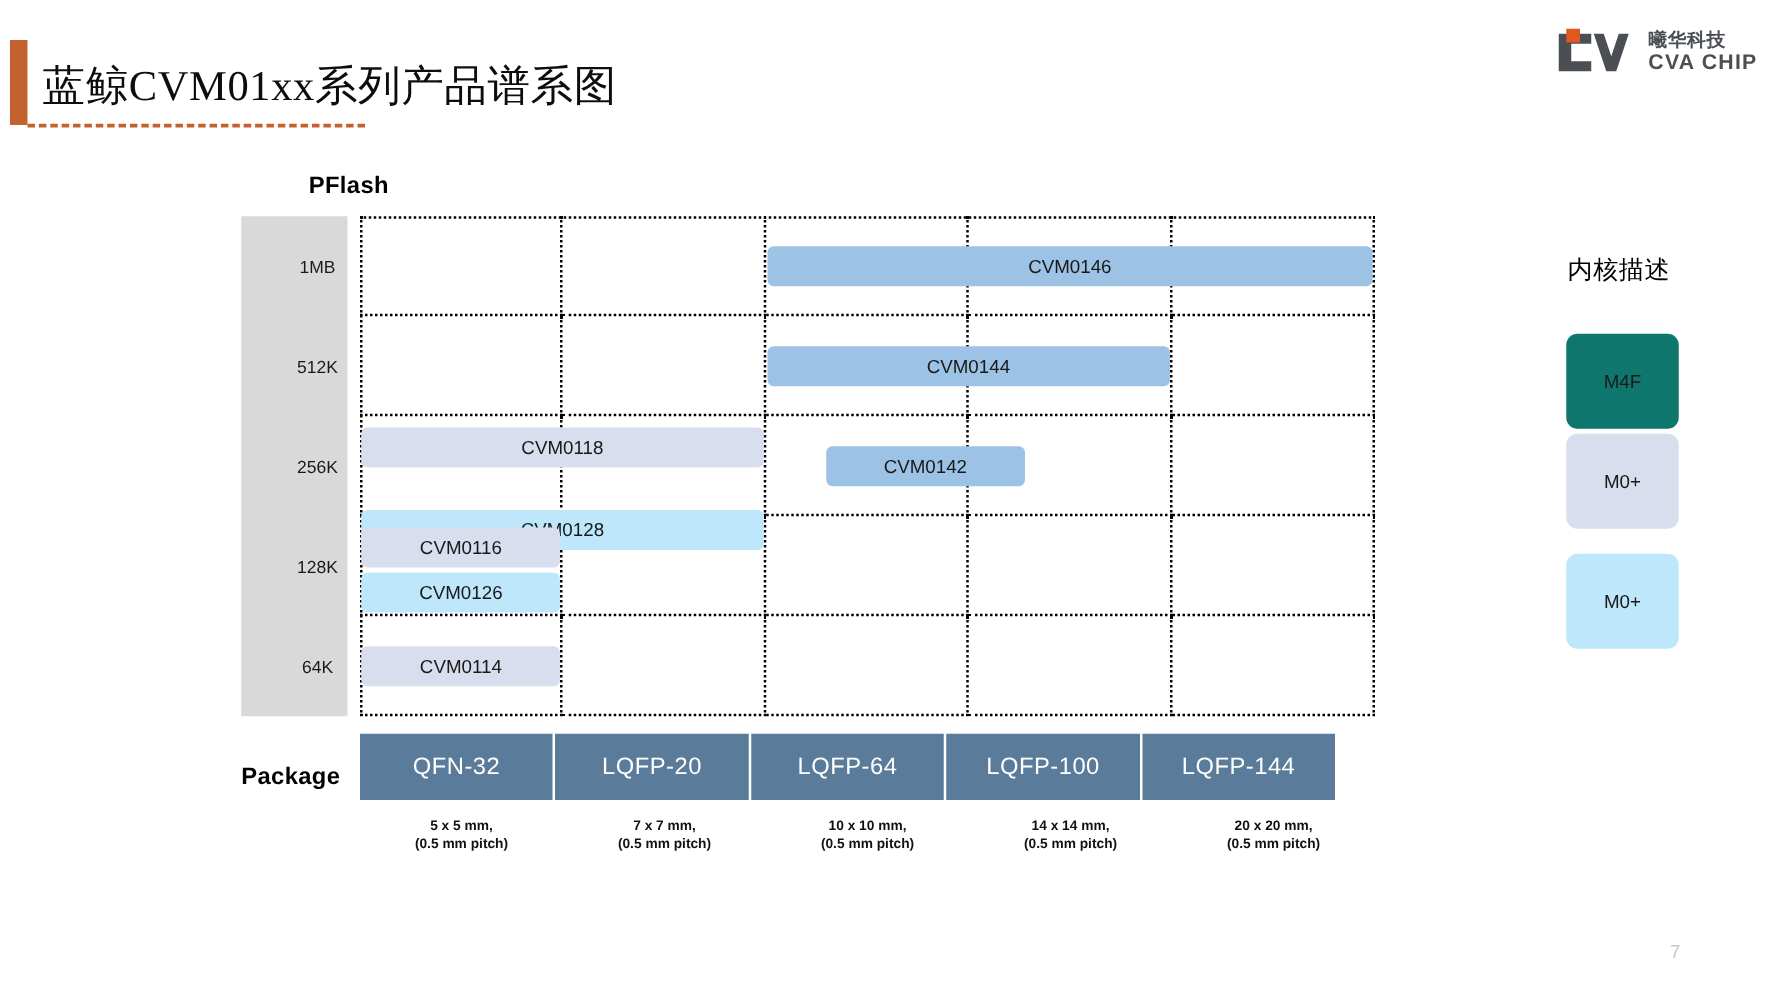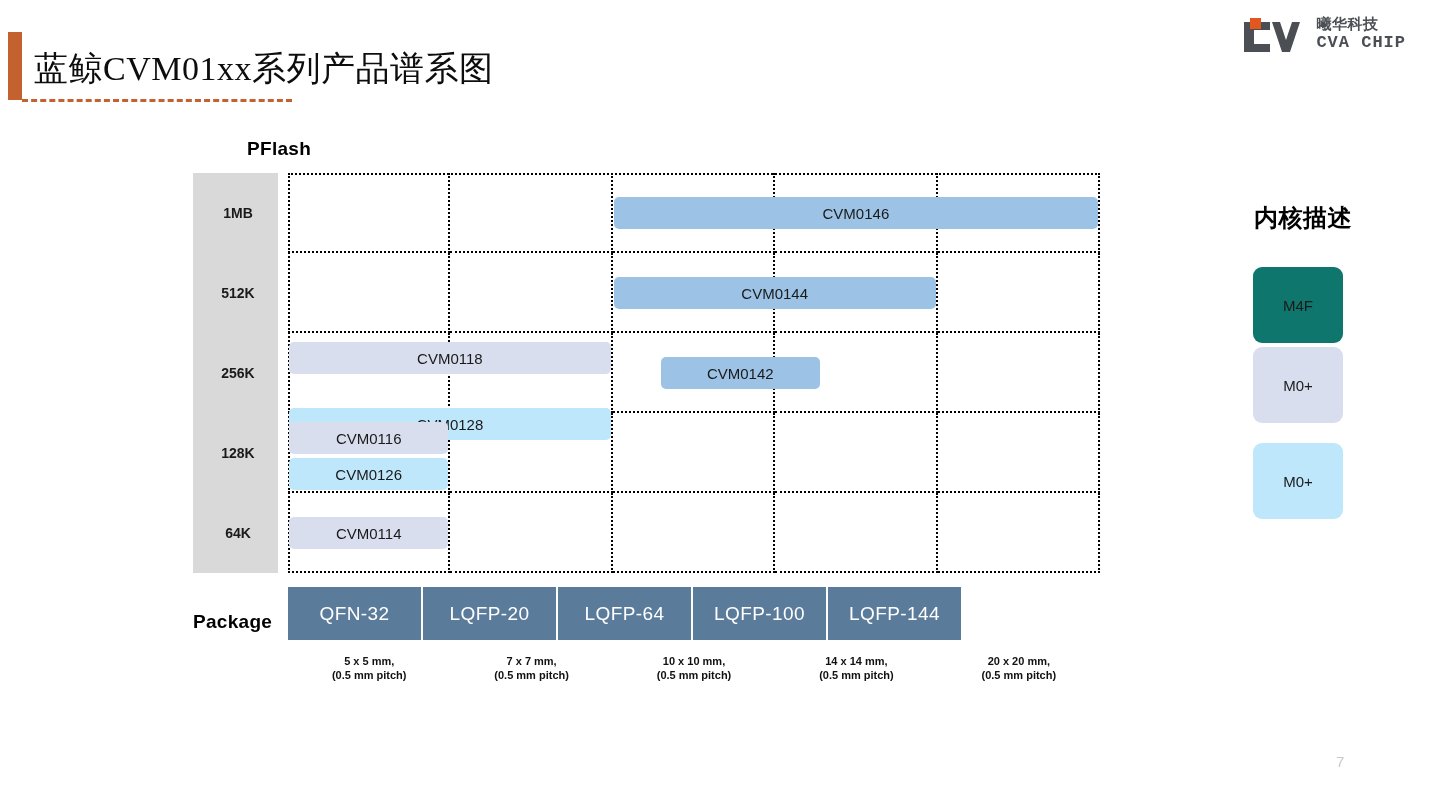"曦华科技" .logo { align-items: flex-start -> center; font-family: Liberation Mono, monospace -> none }
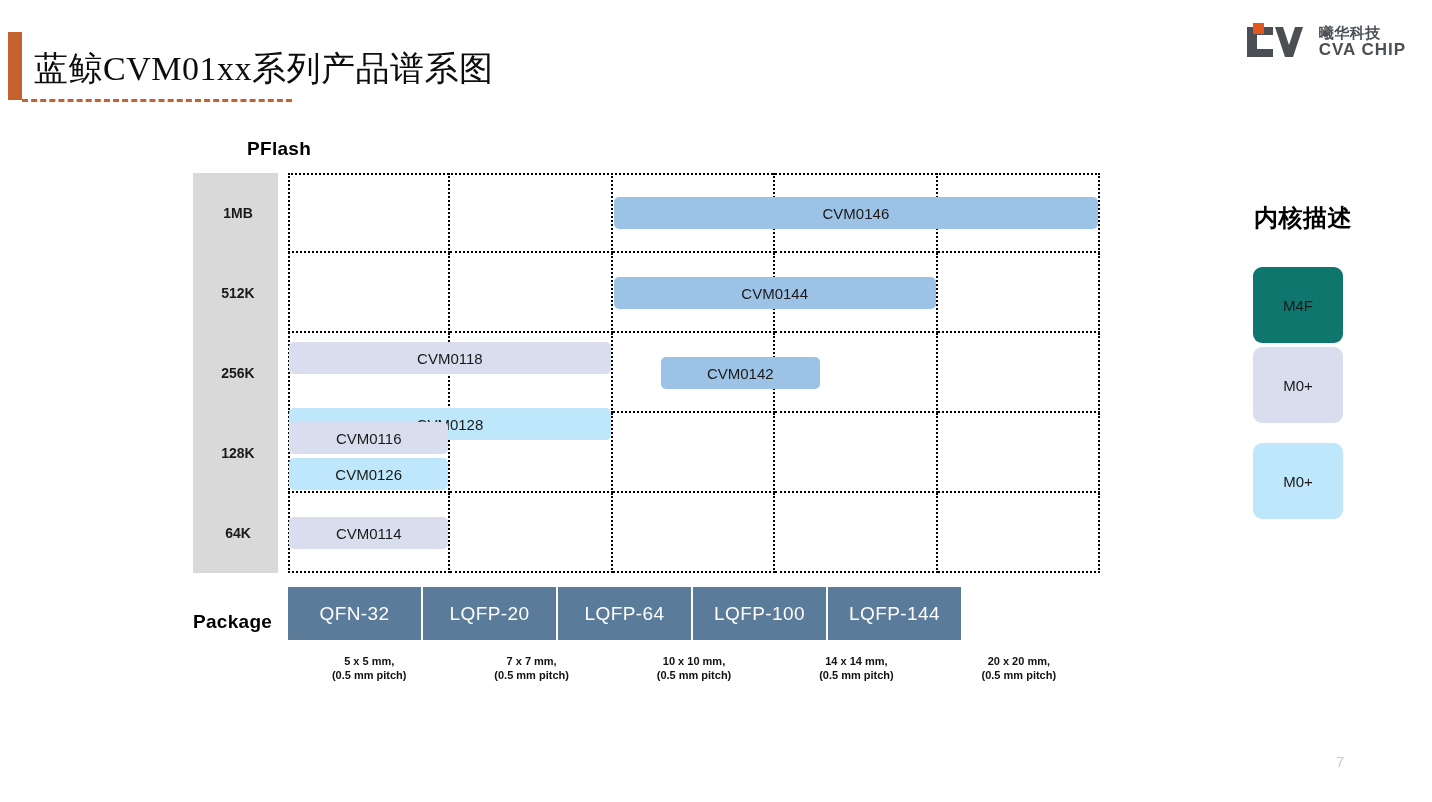"1MB" .axis-tick { font-weight: bold -> normal; left: 0 -> 16px }
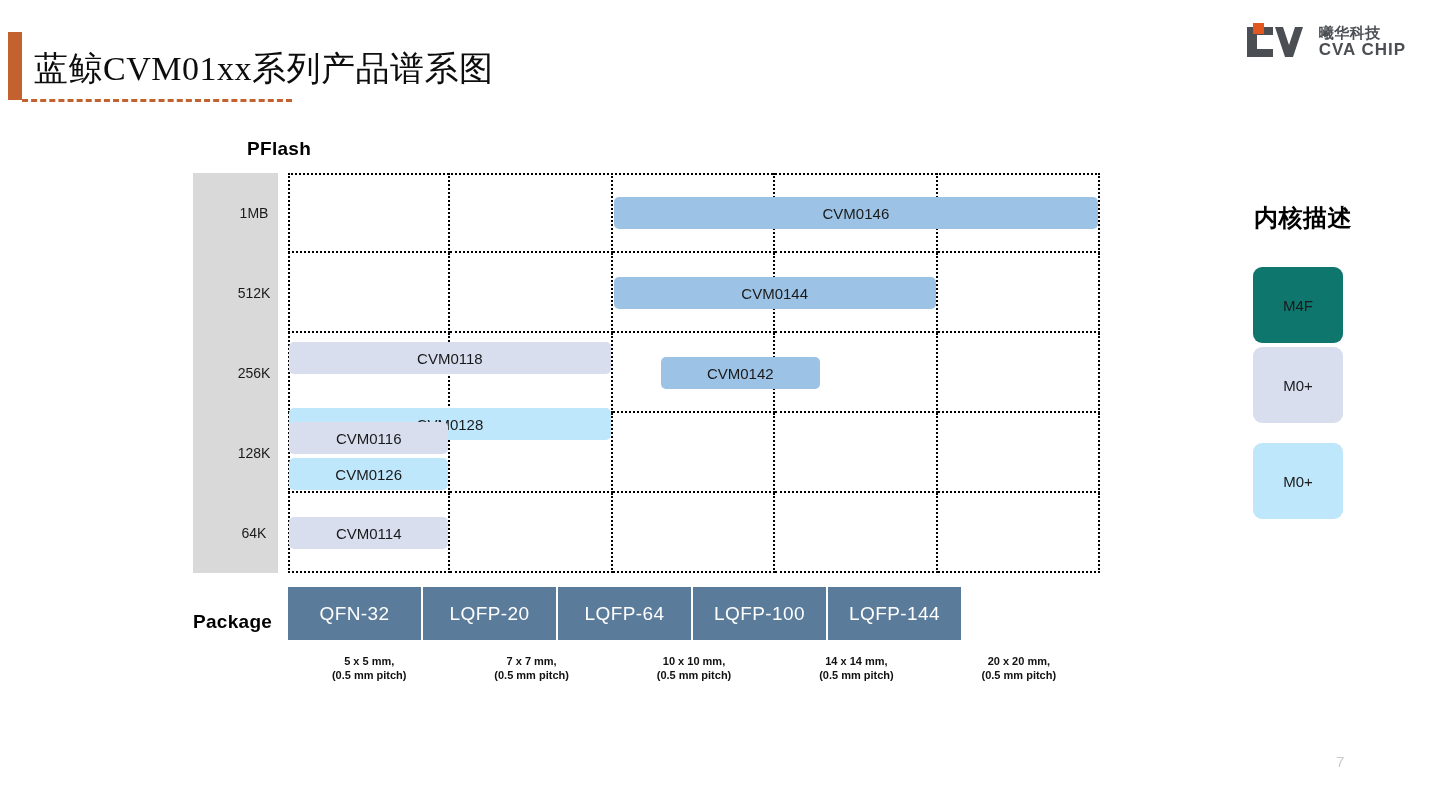"内核描述" .legend-title { font-size: 24px -> 20px; font-weight: bold -> normal }
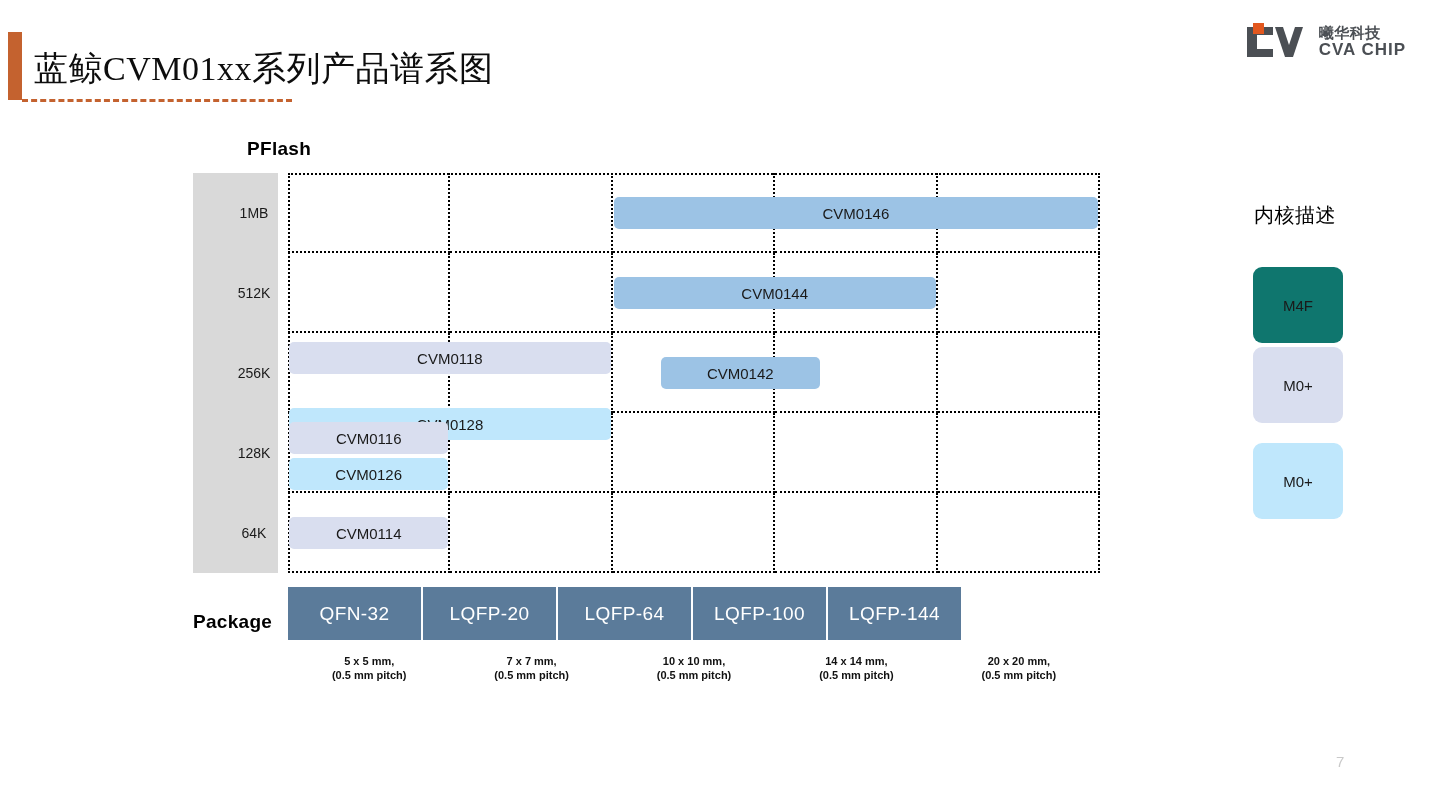"QFN-32" .pkg-row { width: 673px -> 780px }
